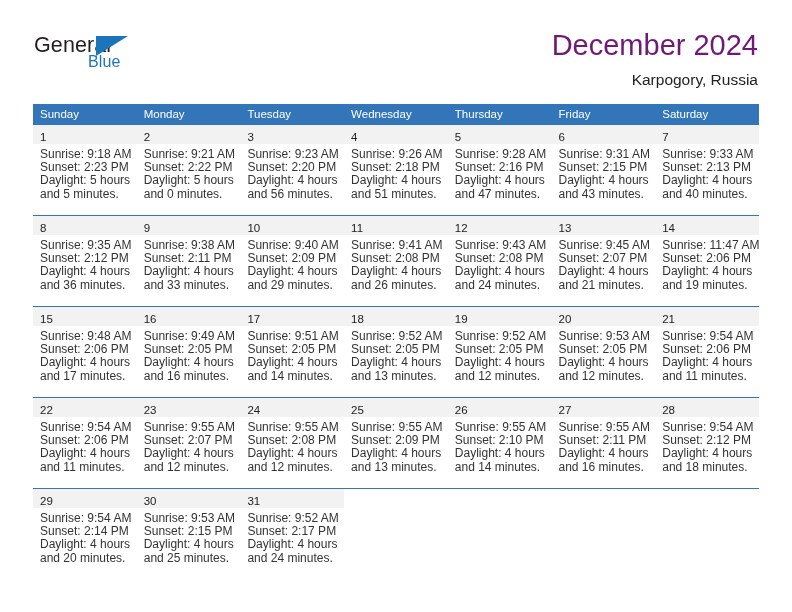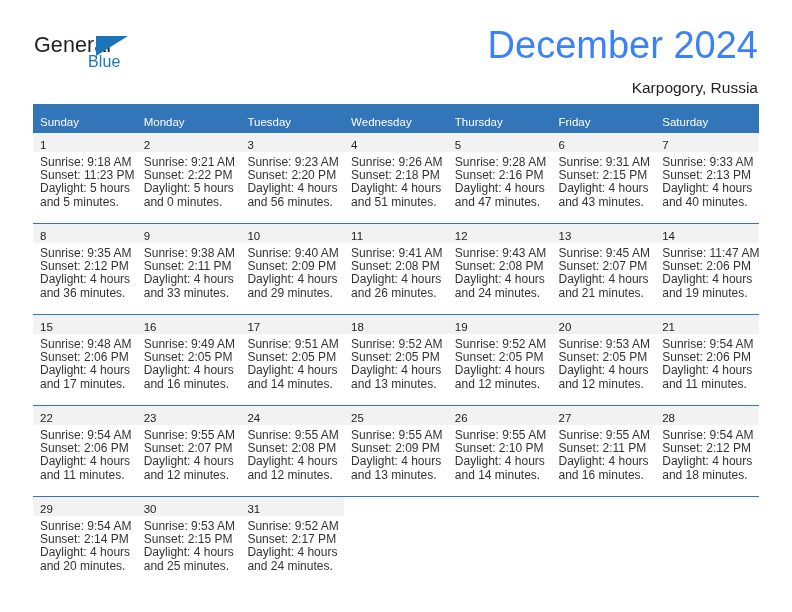"December 2024" .month-title { color: #3b82f6 -> #701a75; font-size: 38px -> 29px }
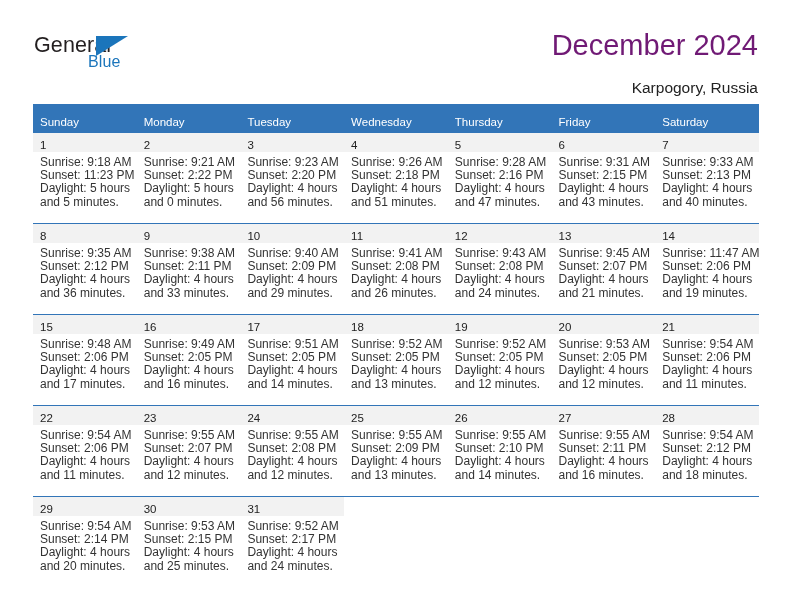"Karpogory, Russia" .location { margin-top: 16px -> 8px }
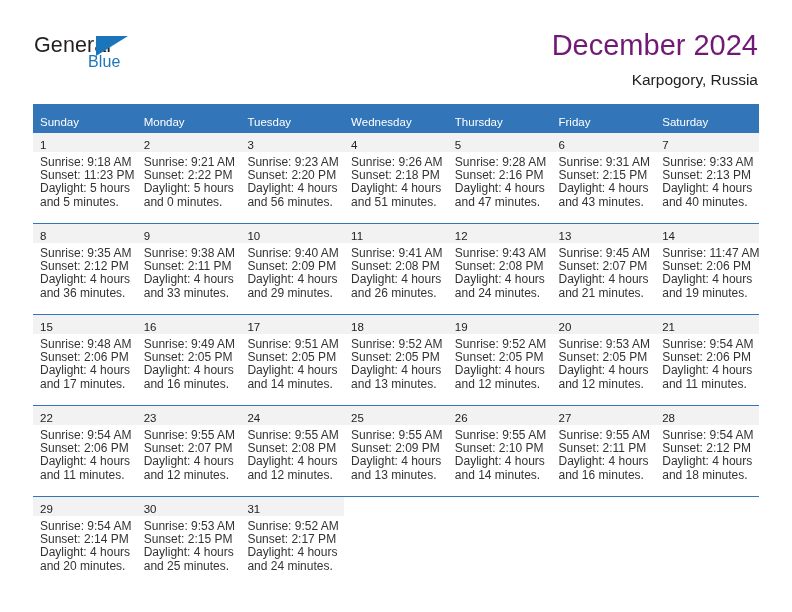"Sunday" .cal th { padding: 11px 0 4px 7px -> 3px 0 4px 7px }
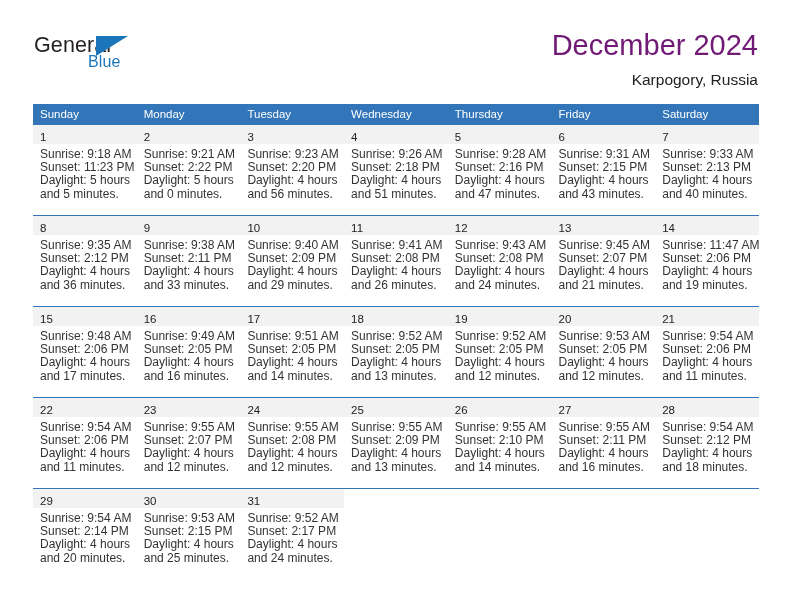"Sunset: 11:23 PM" div { text: 11:23 -> 2:23 }
